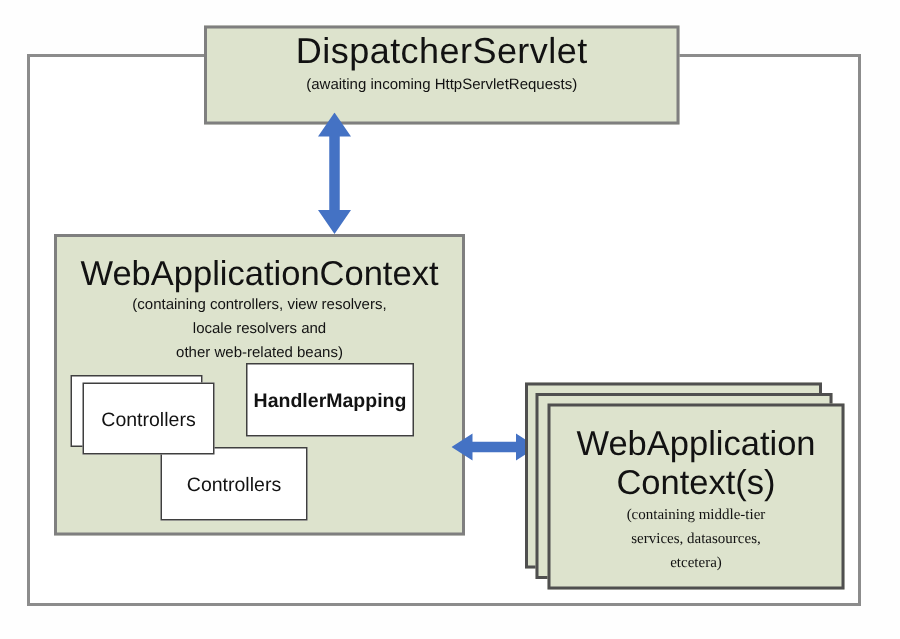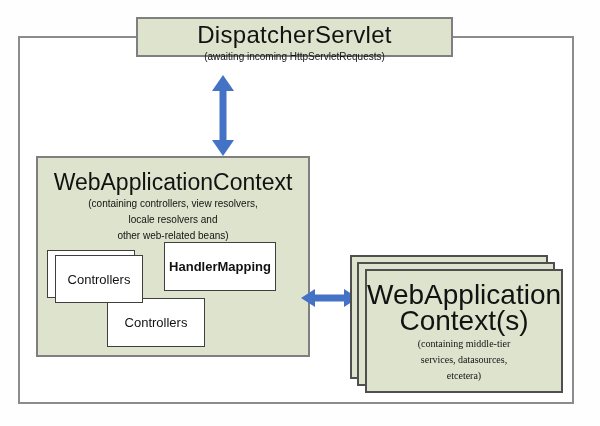"DispatcherServlet" .dispatcher { height: 40px -> 66px }
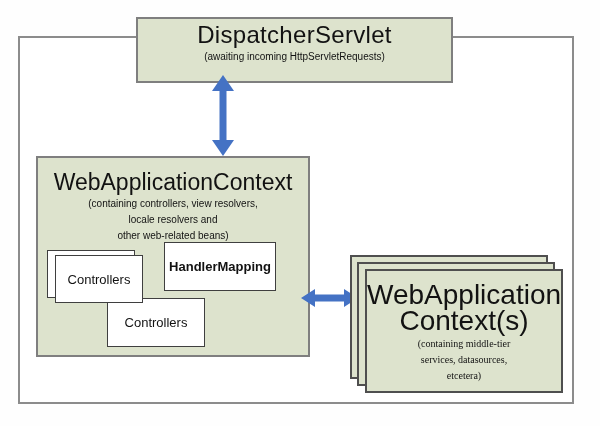"WebApplication" .stack-front .title-2l { font-size: 28px -> 23px }
